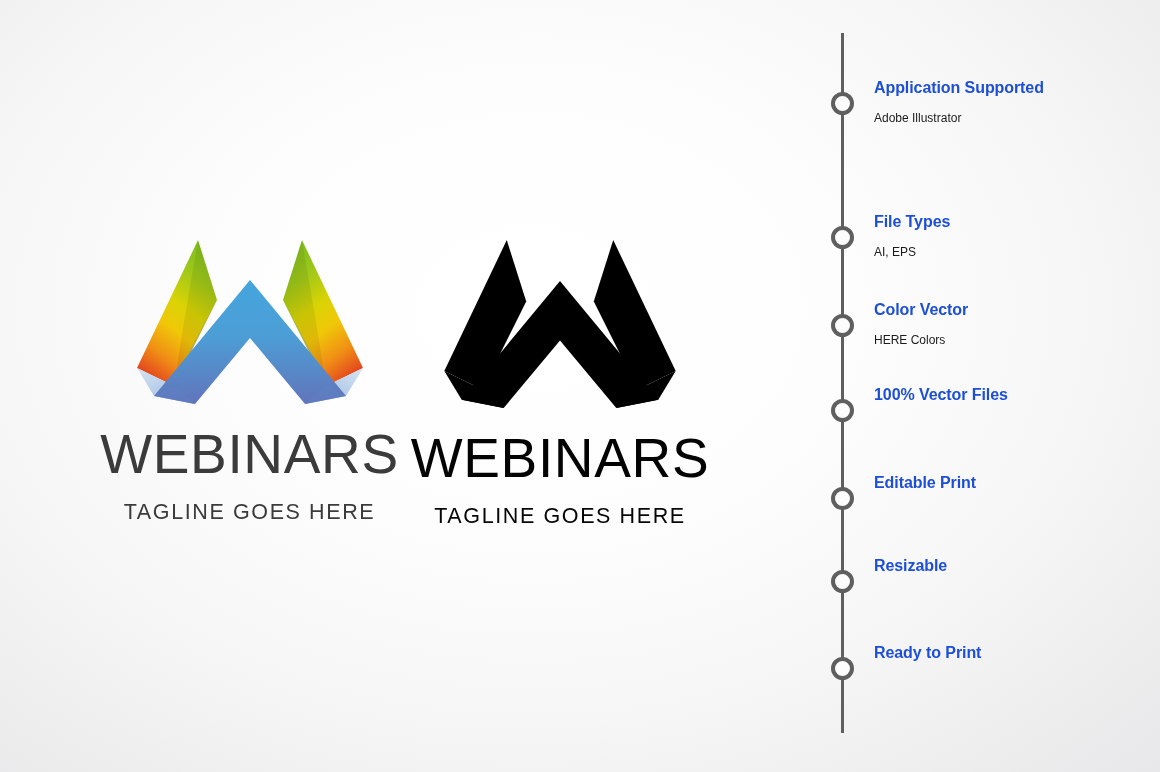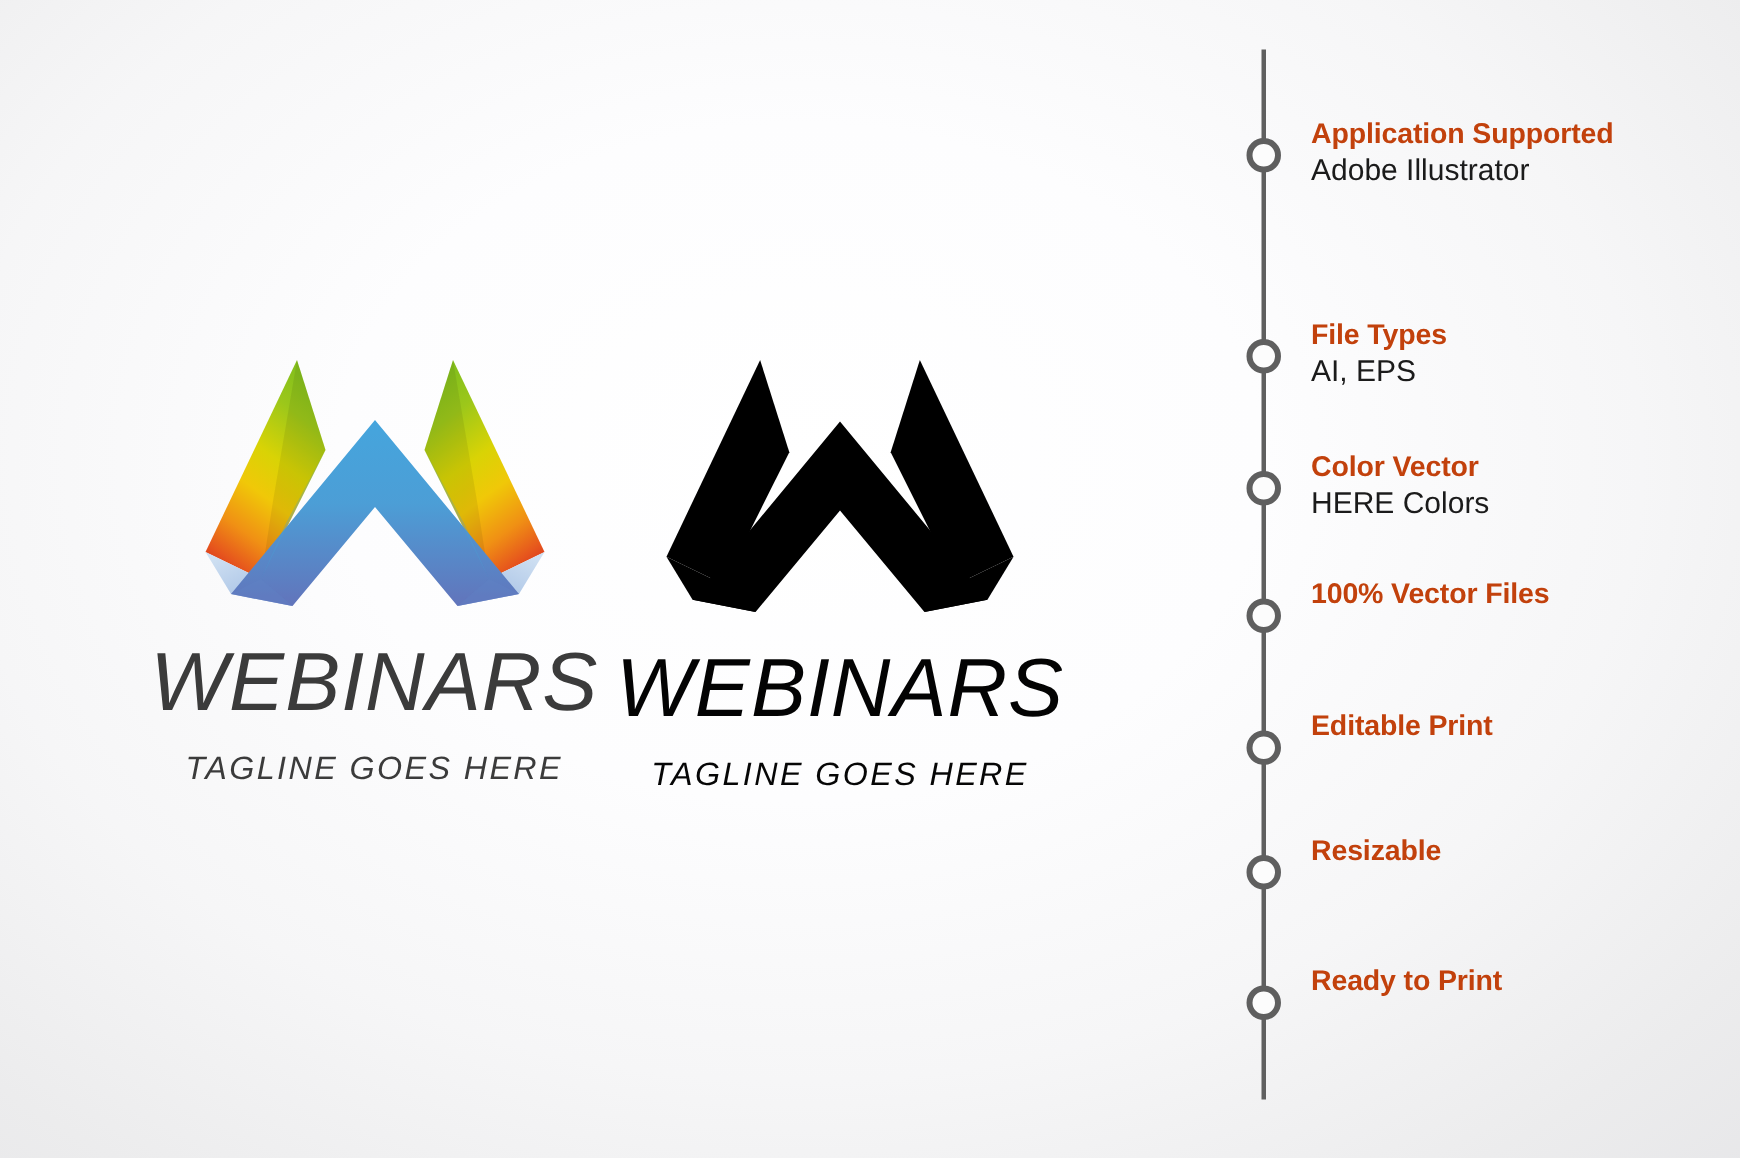"Application Supported" .spec-title { color: #c2410c -> #1d4ed8; font-size: 19px -> 16px }
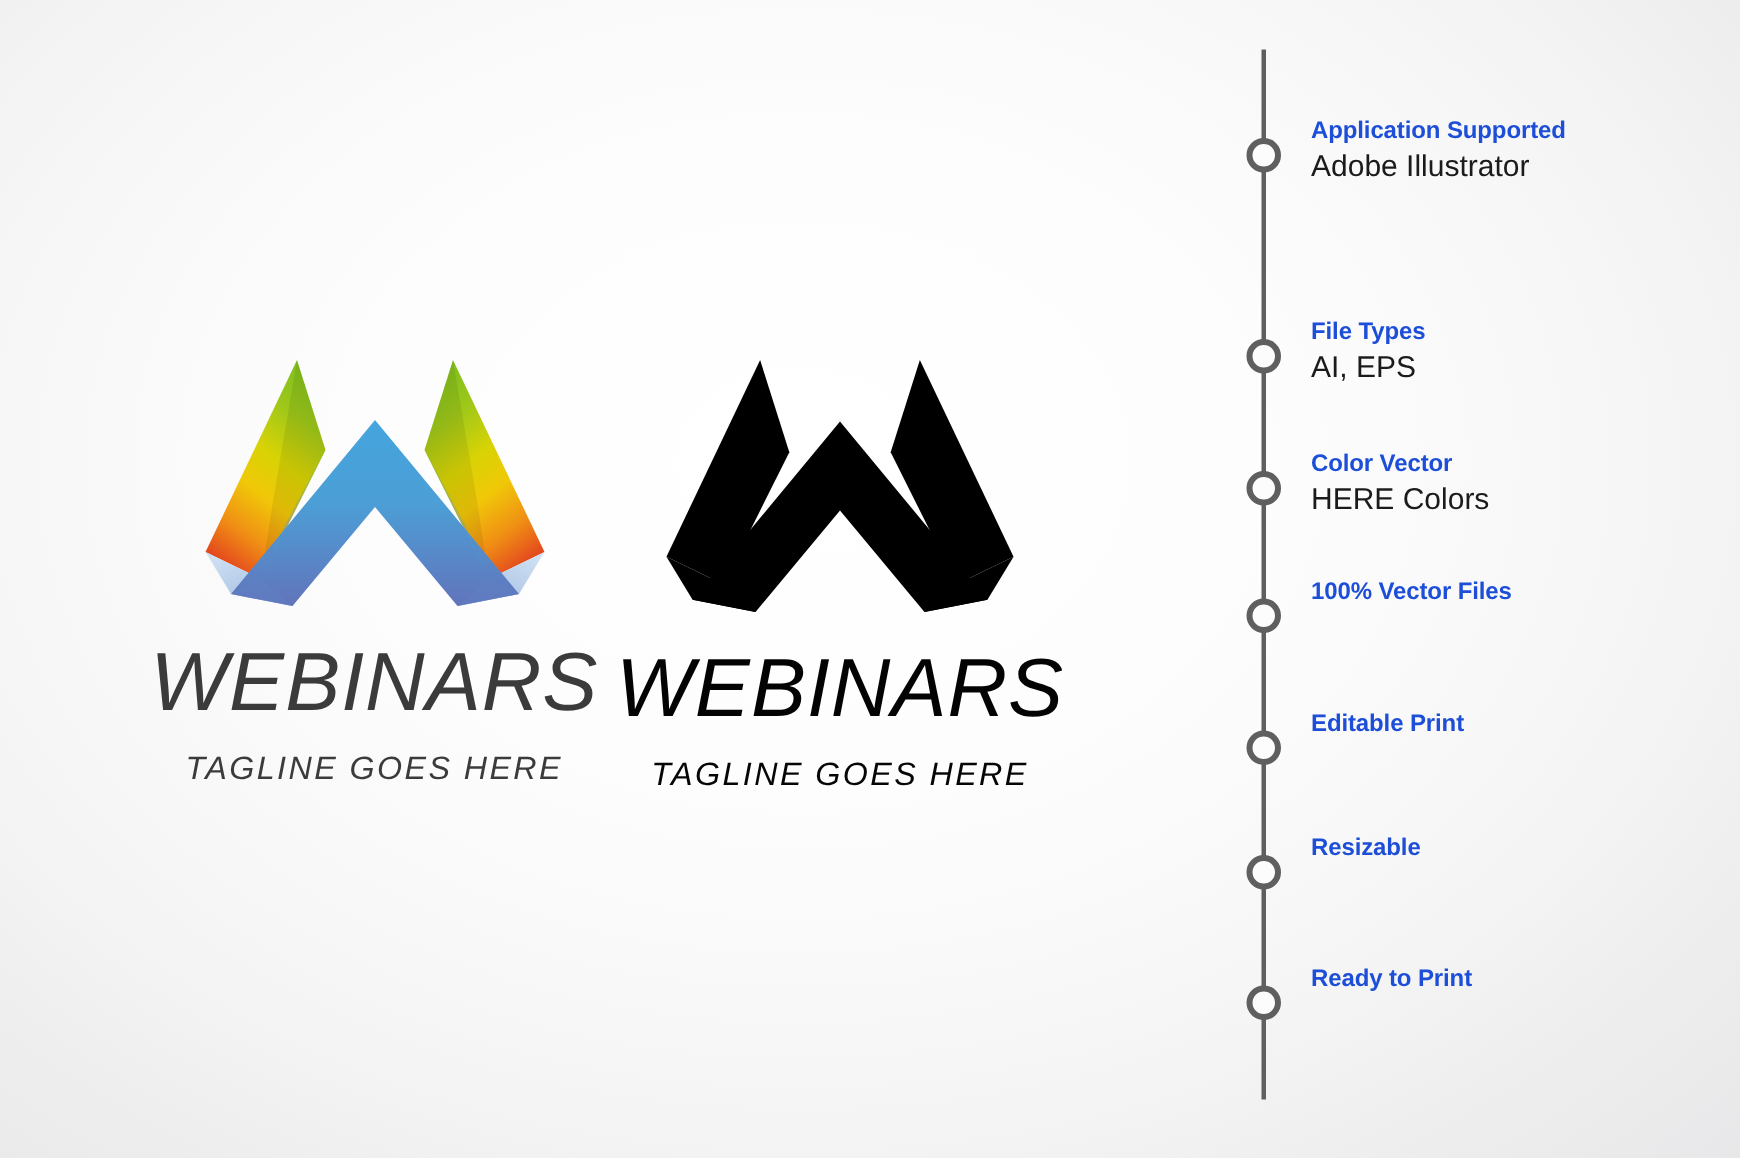"Adobe Illustrator" .spec-sub { font-size: 20px -> 12px; margin-top: 3px -> 15px }
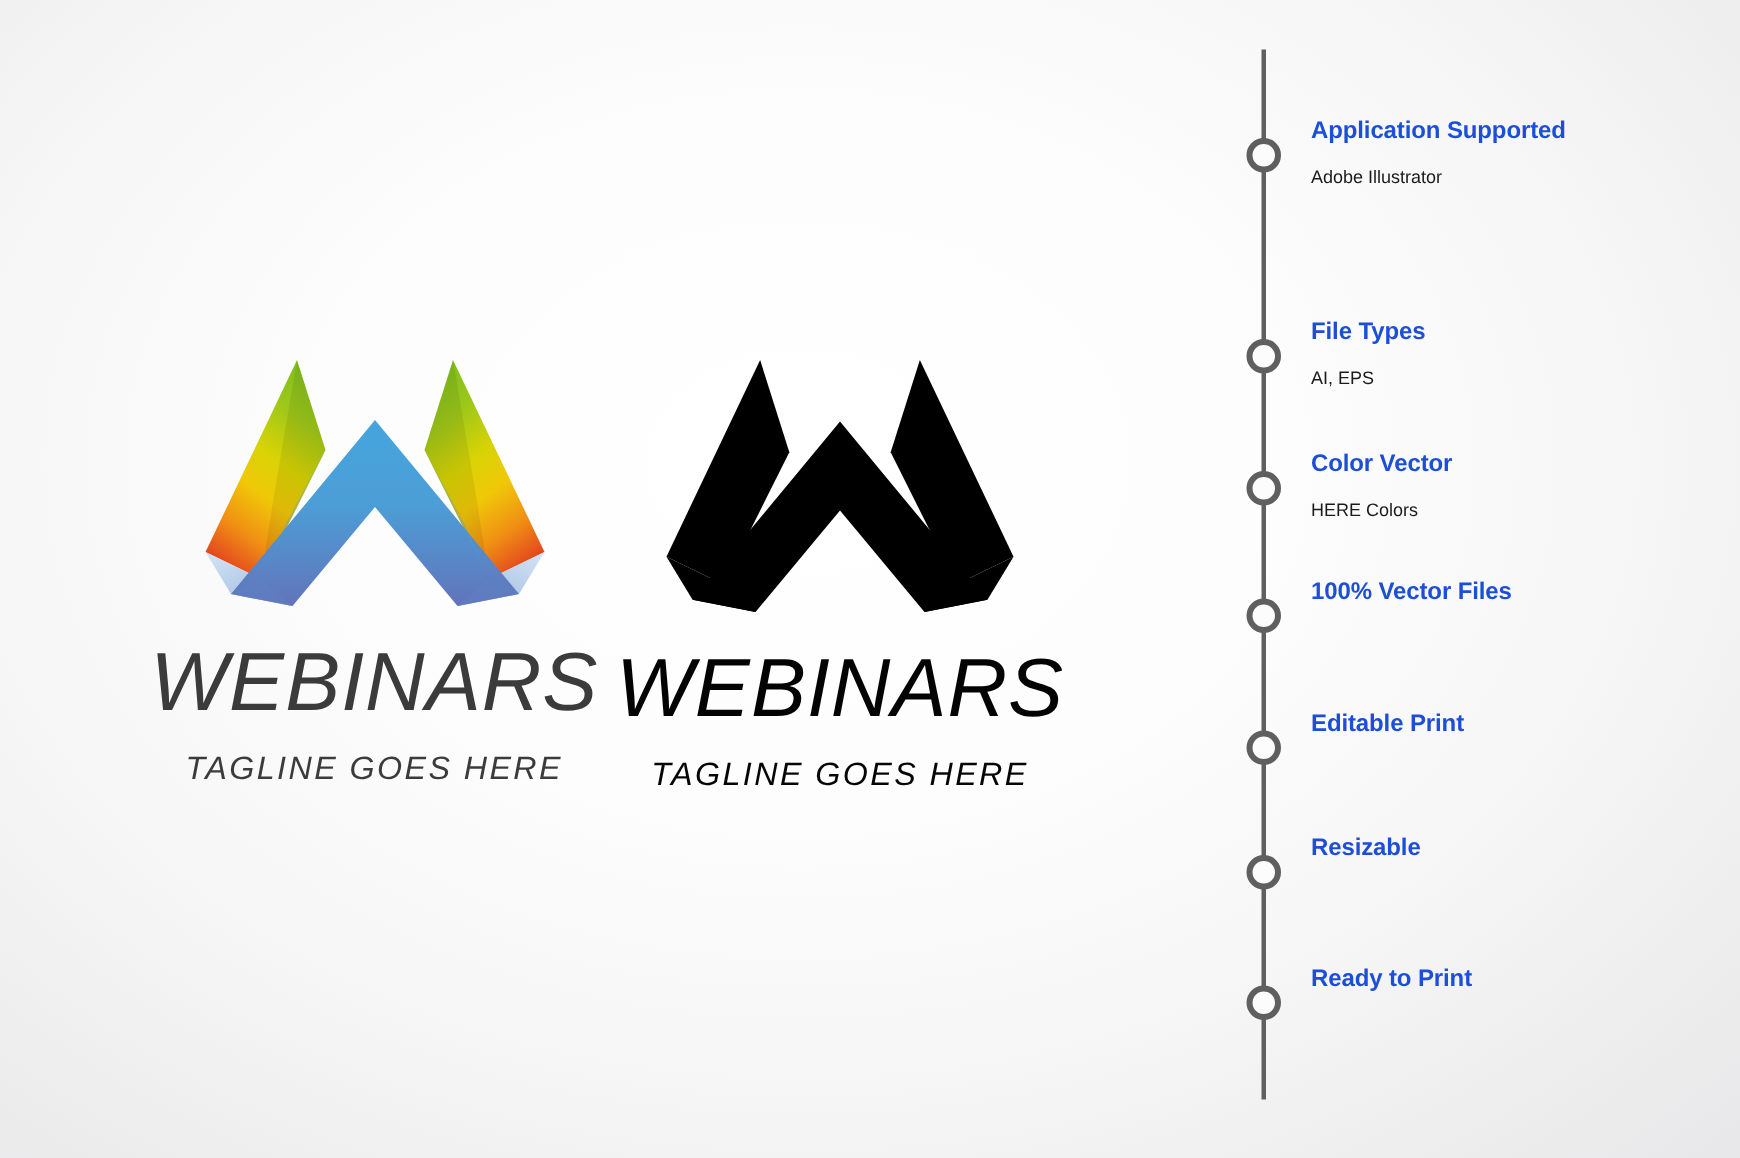"WEBINARS" #showcase { font-style: italic -> none }
